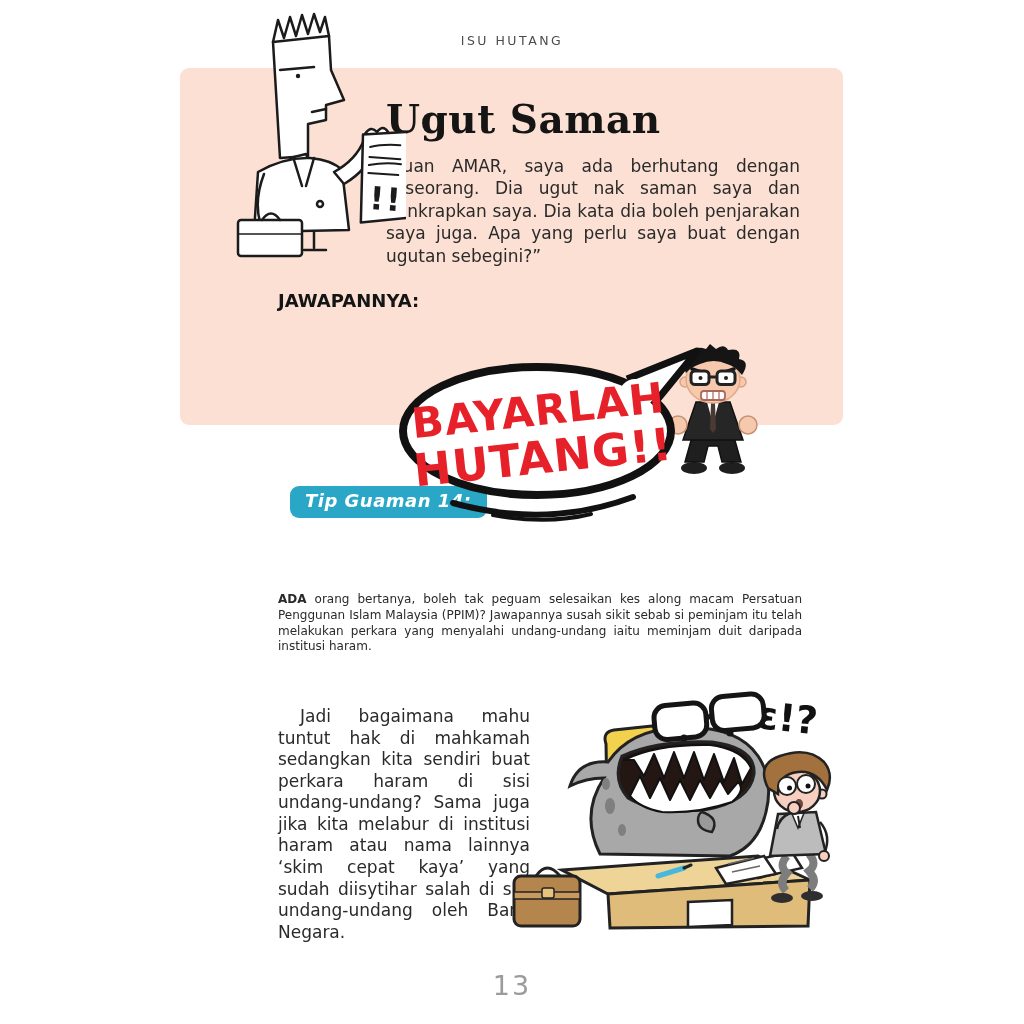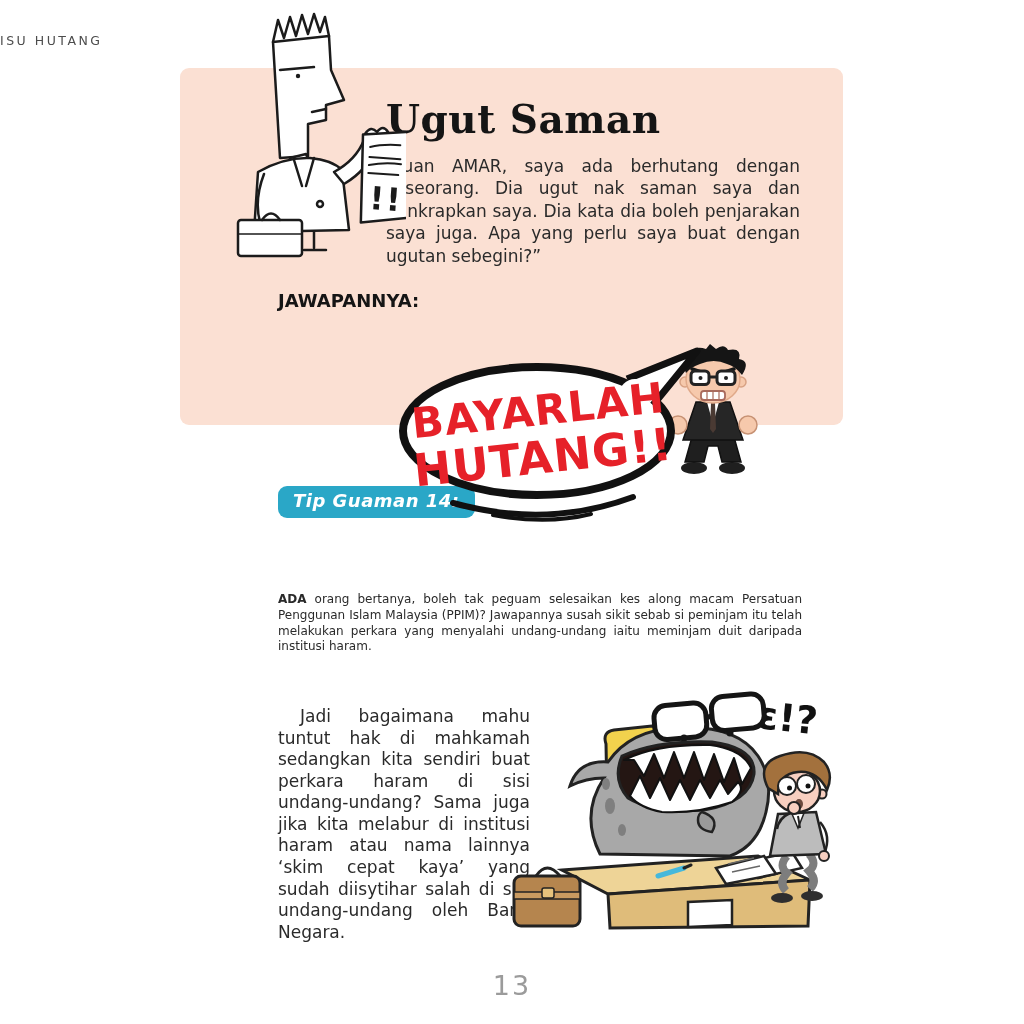"ISU HUTANG" .kicker { text-align: none -> center }
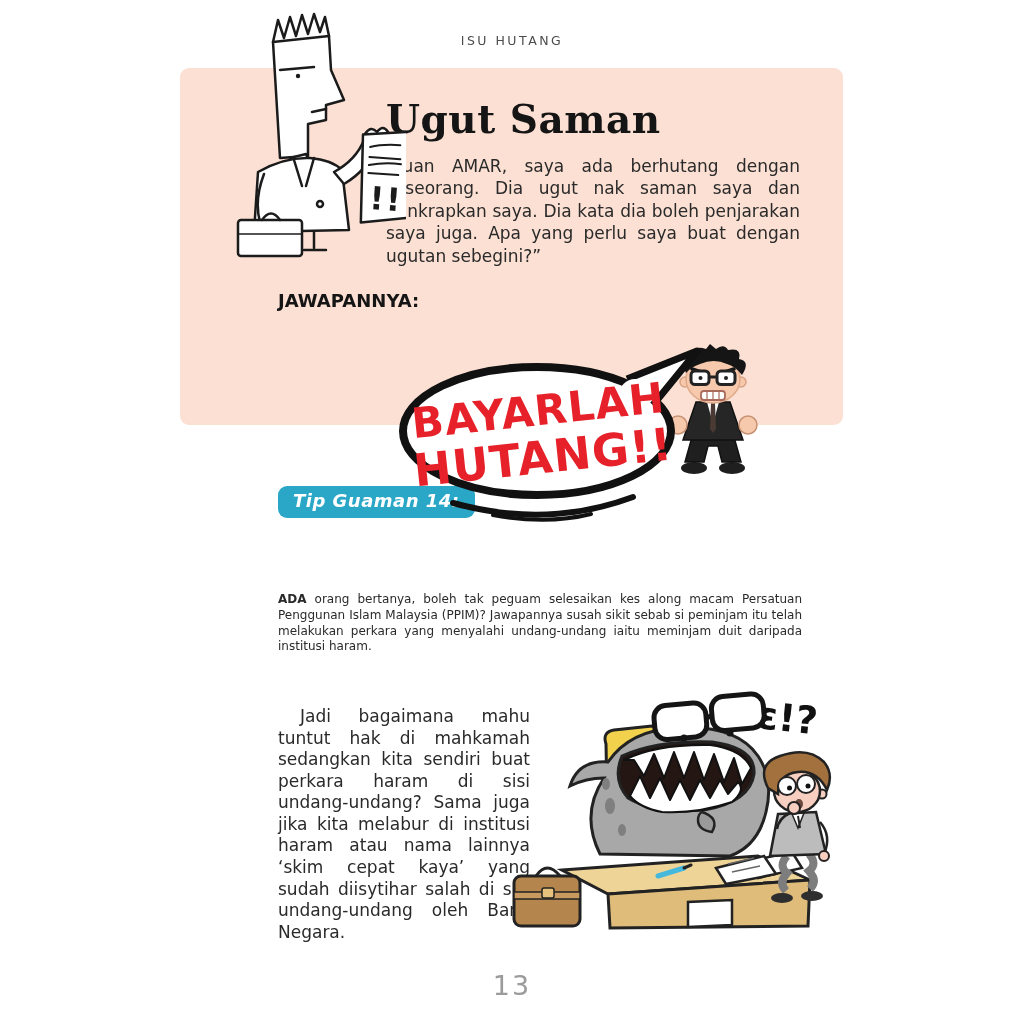"Tip Guaman 14:" .tip-badge { margin-left: none -> 12px }
